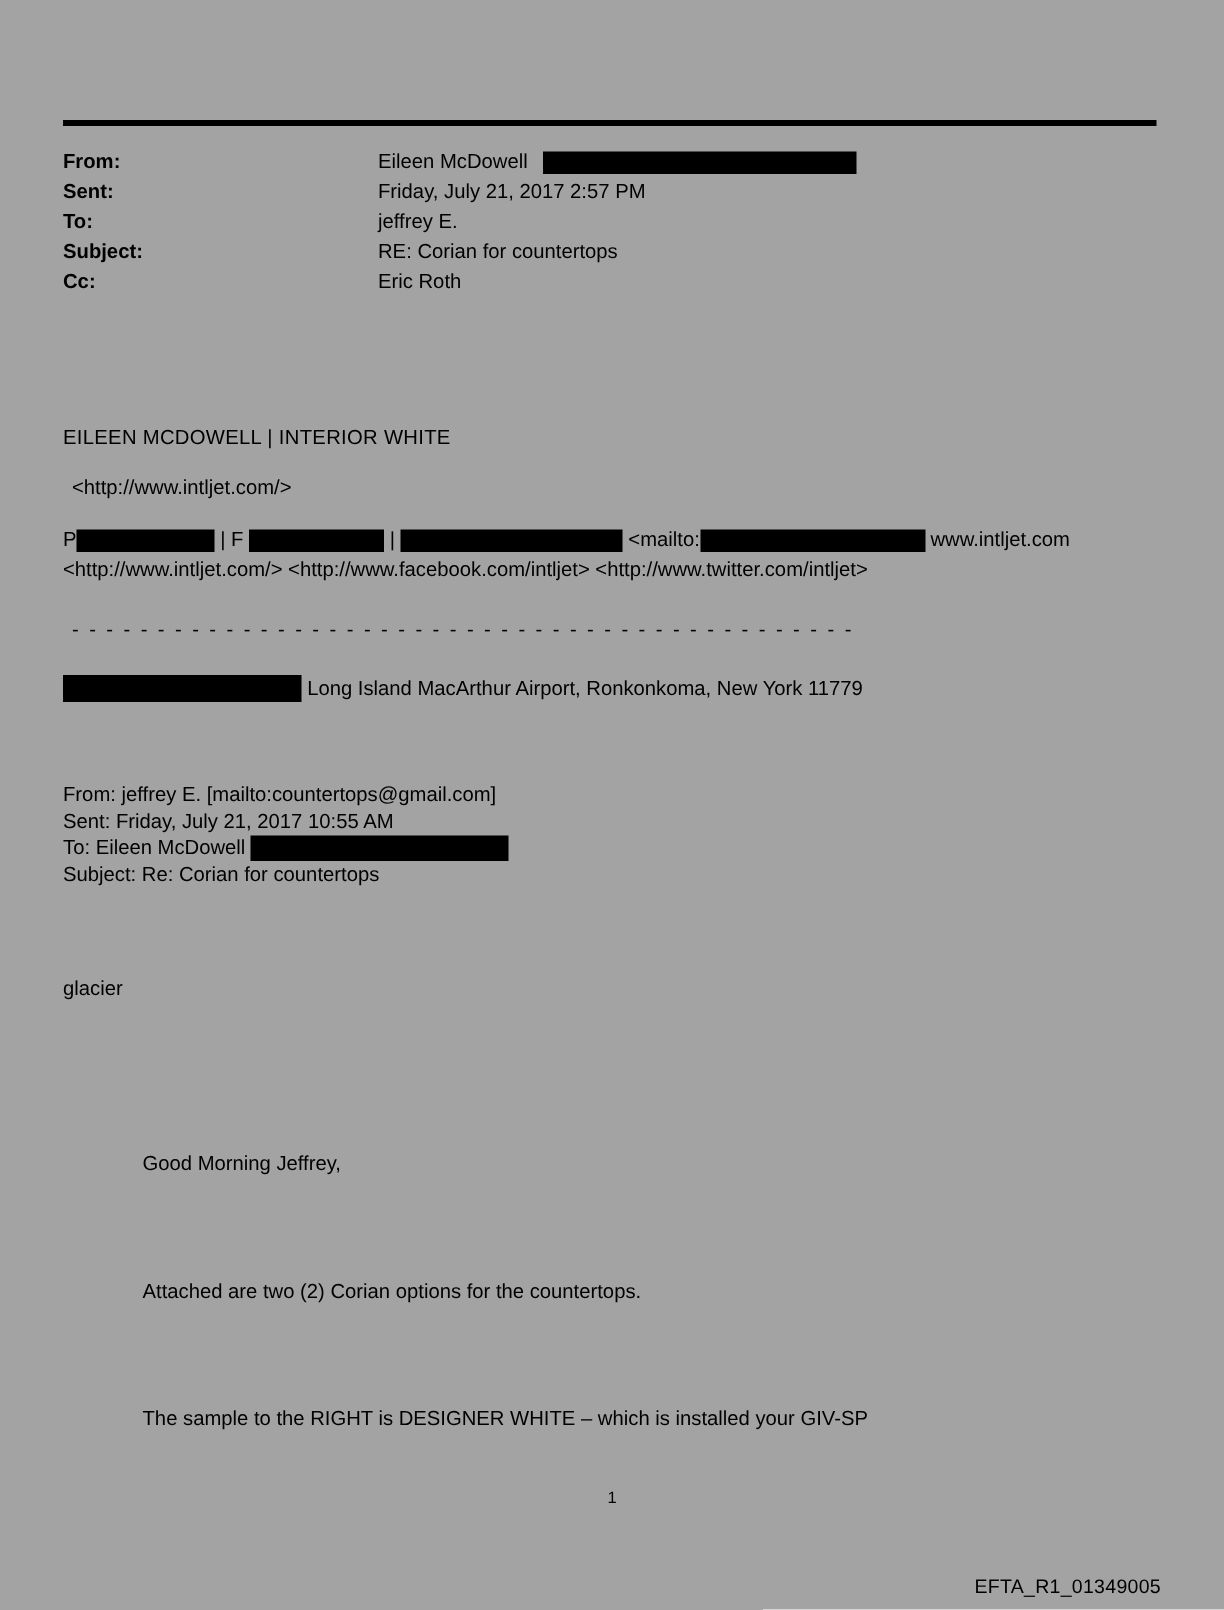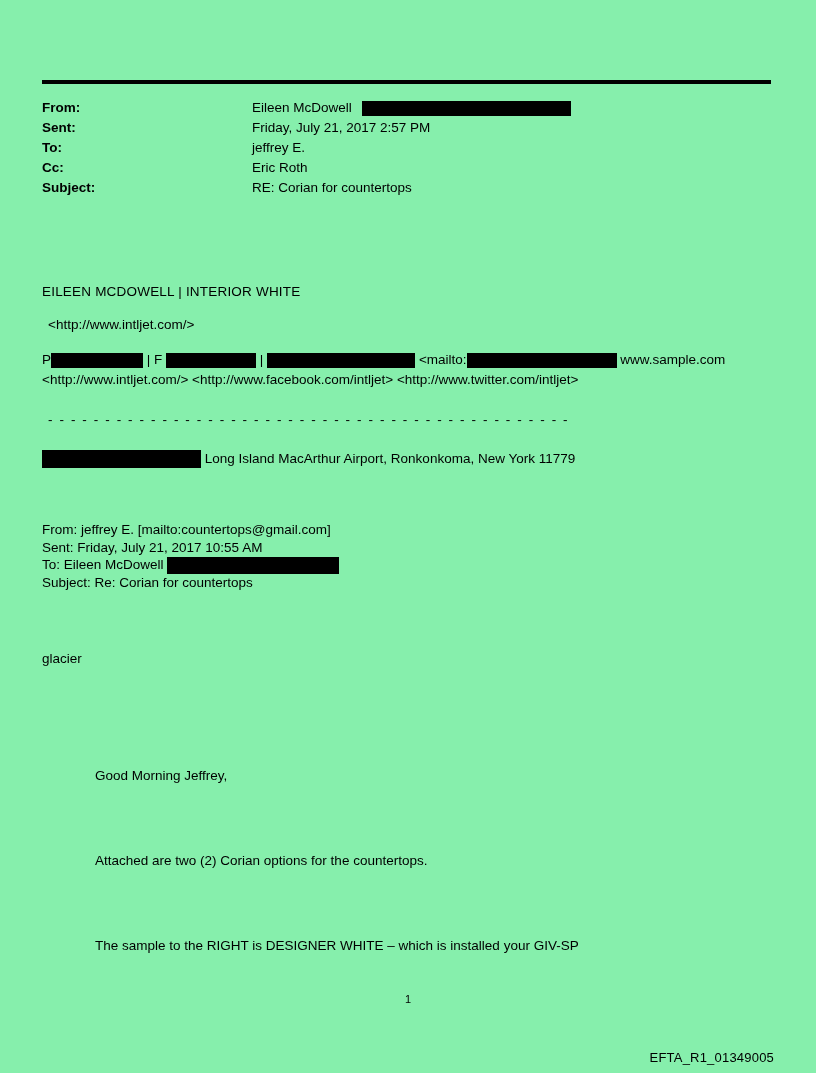"From:" .page { background: #86efac -> #a3a3a3 }
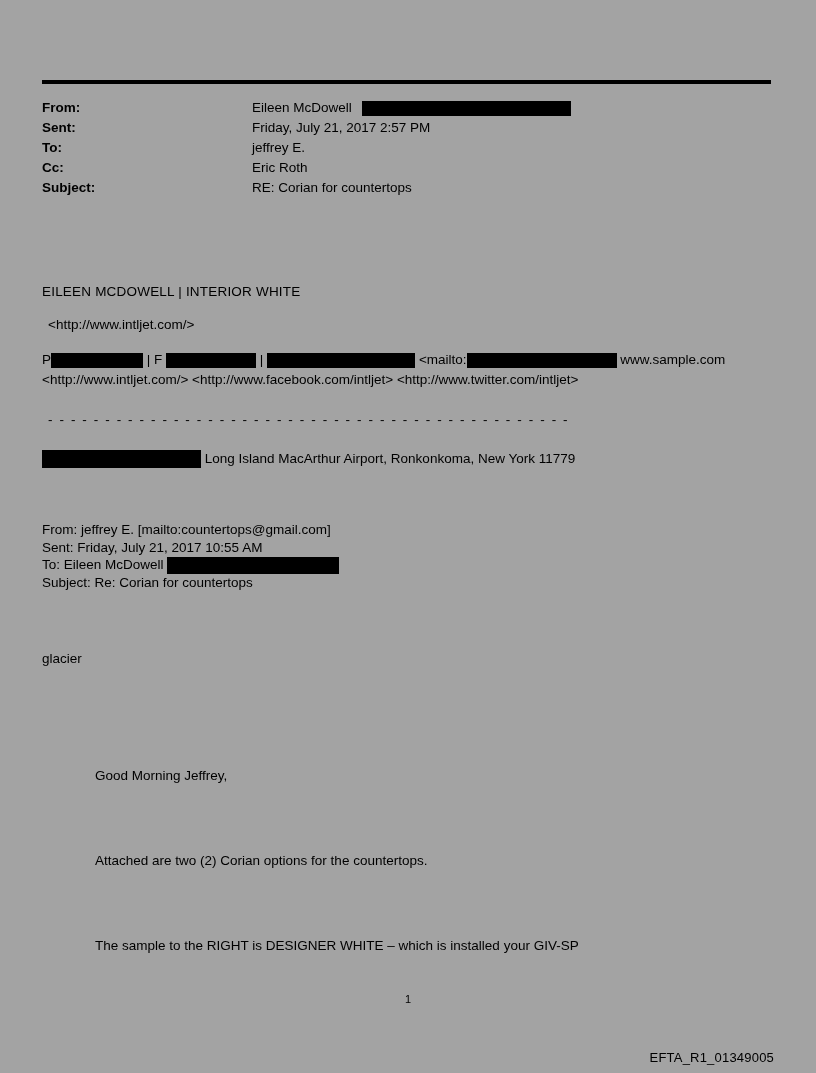"Cc:" tr { order: before "Subject:" -> after "Subject:" }
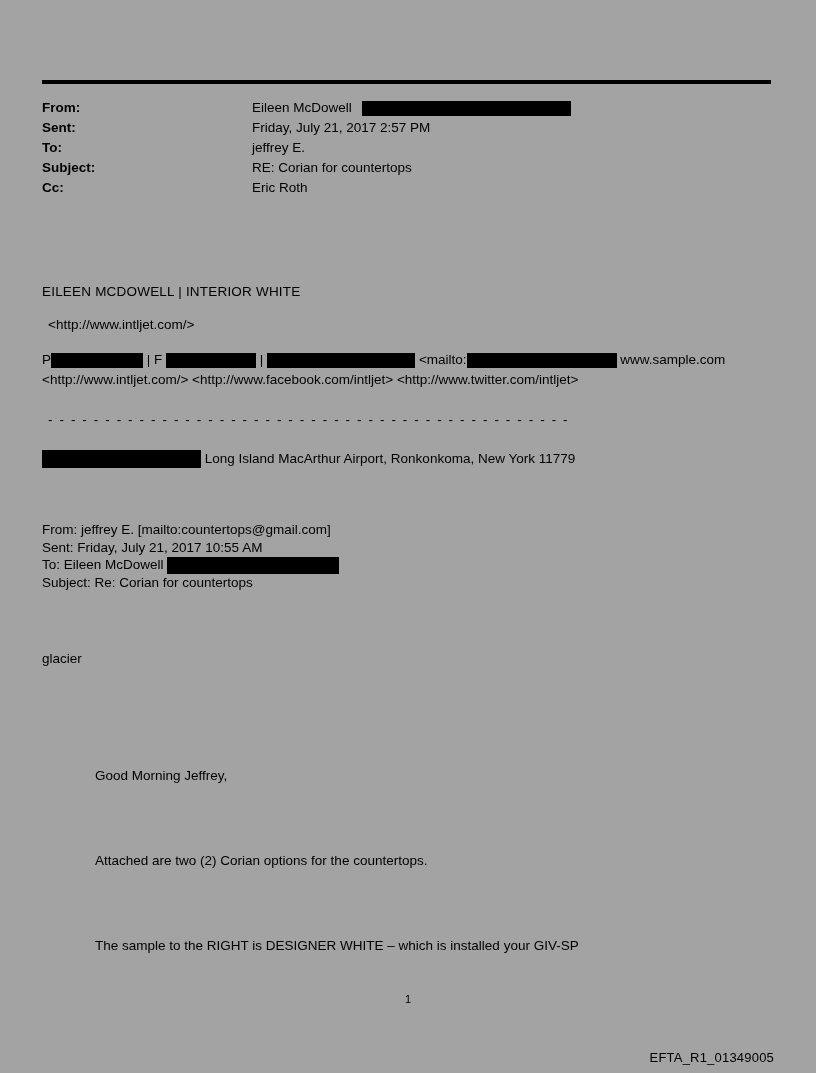"www.sample.com" span { text: www.sample.com -> www.intljet.com }
